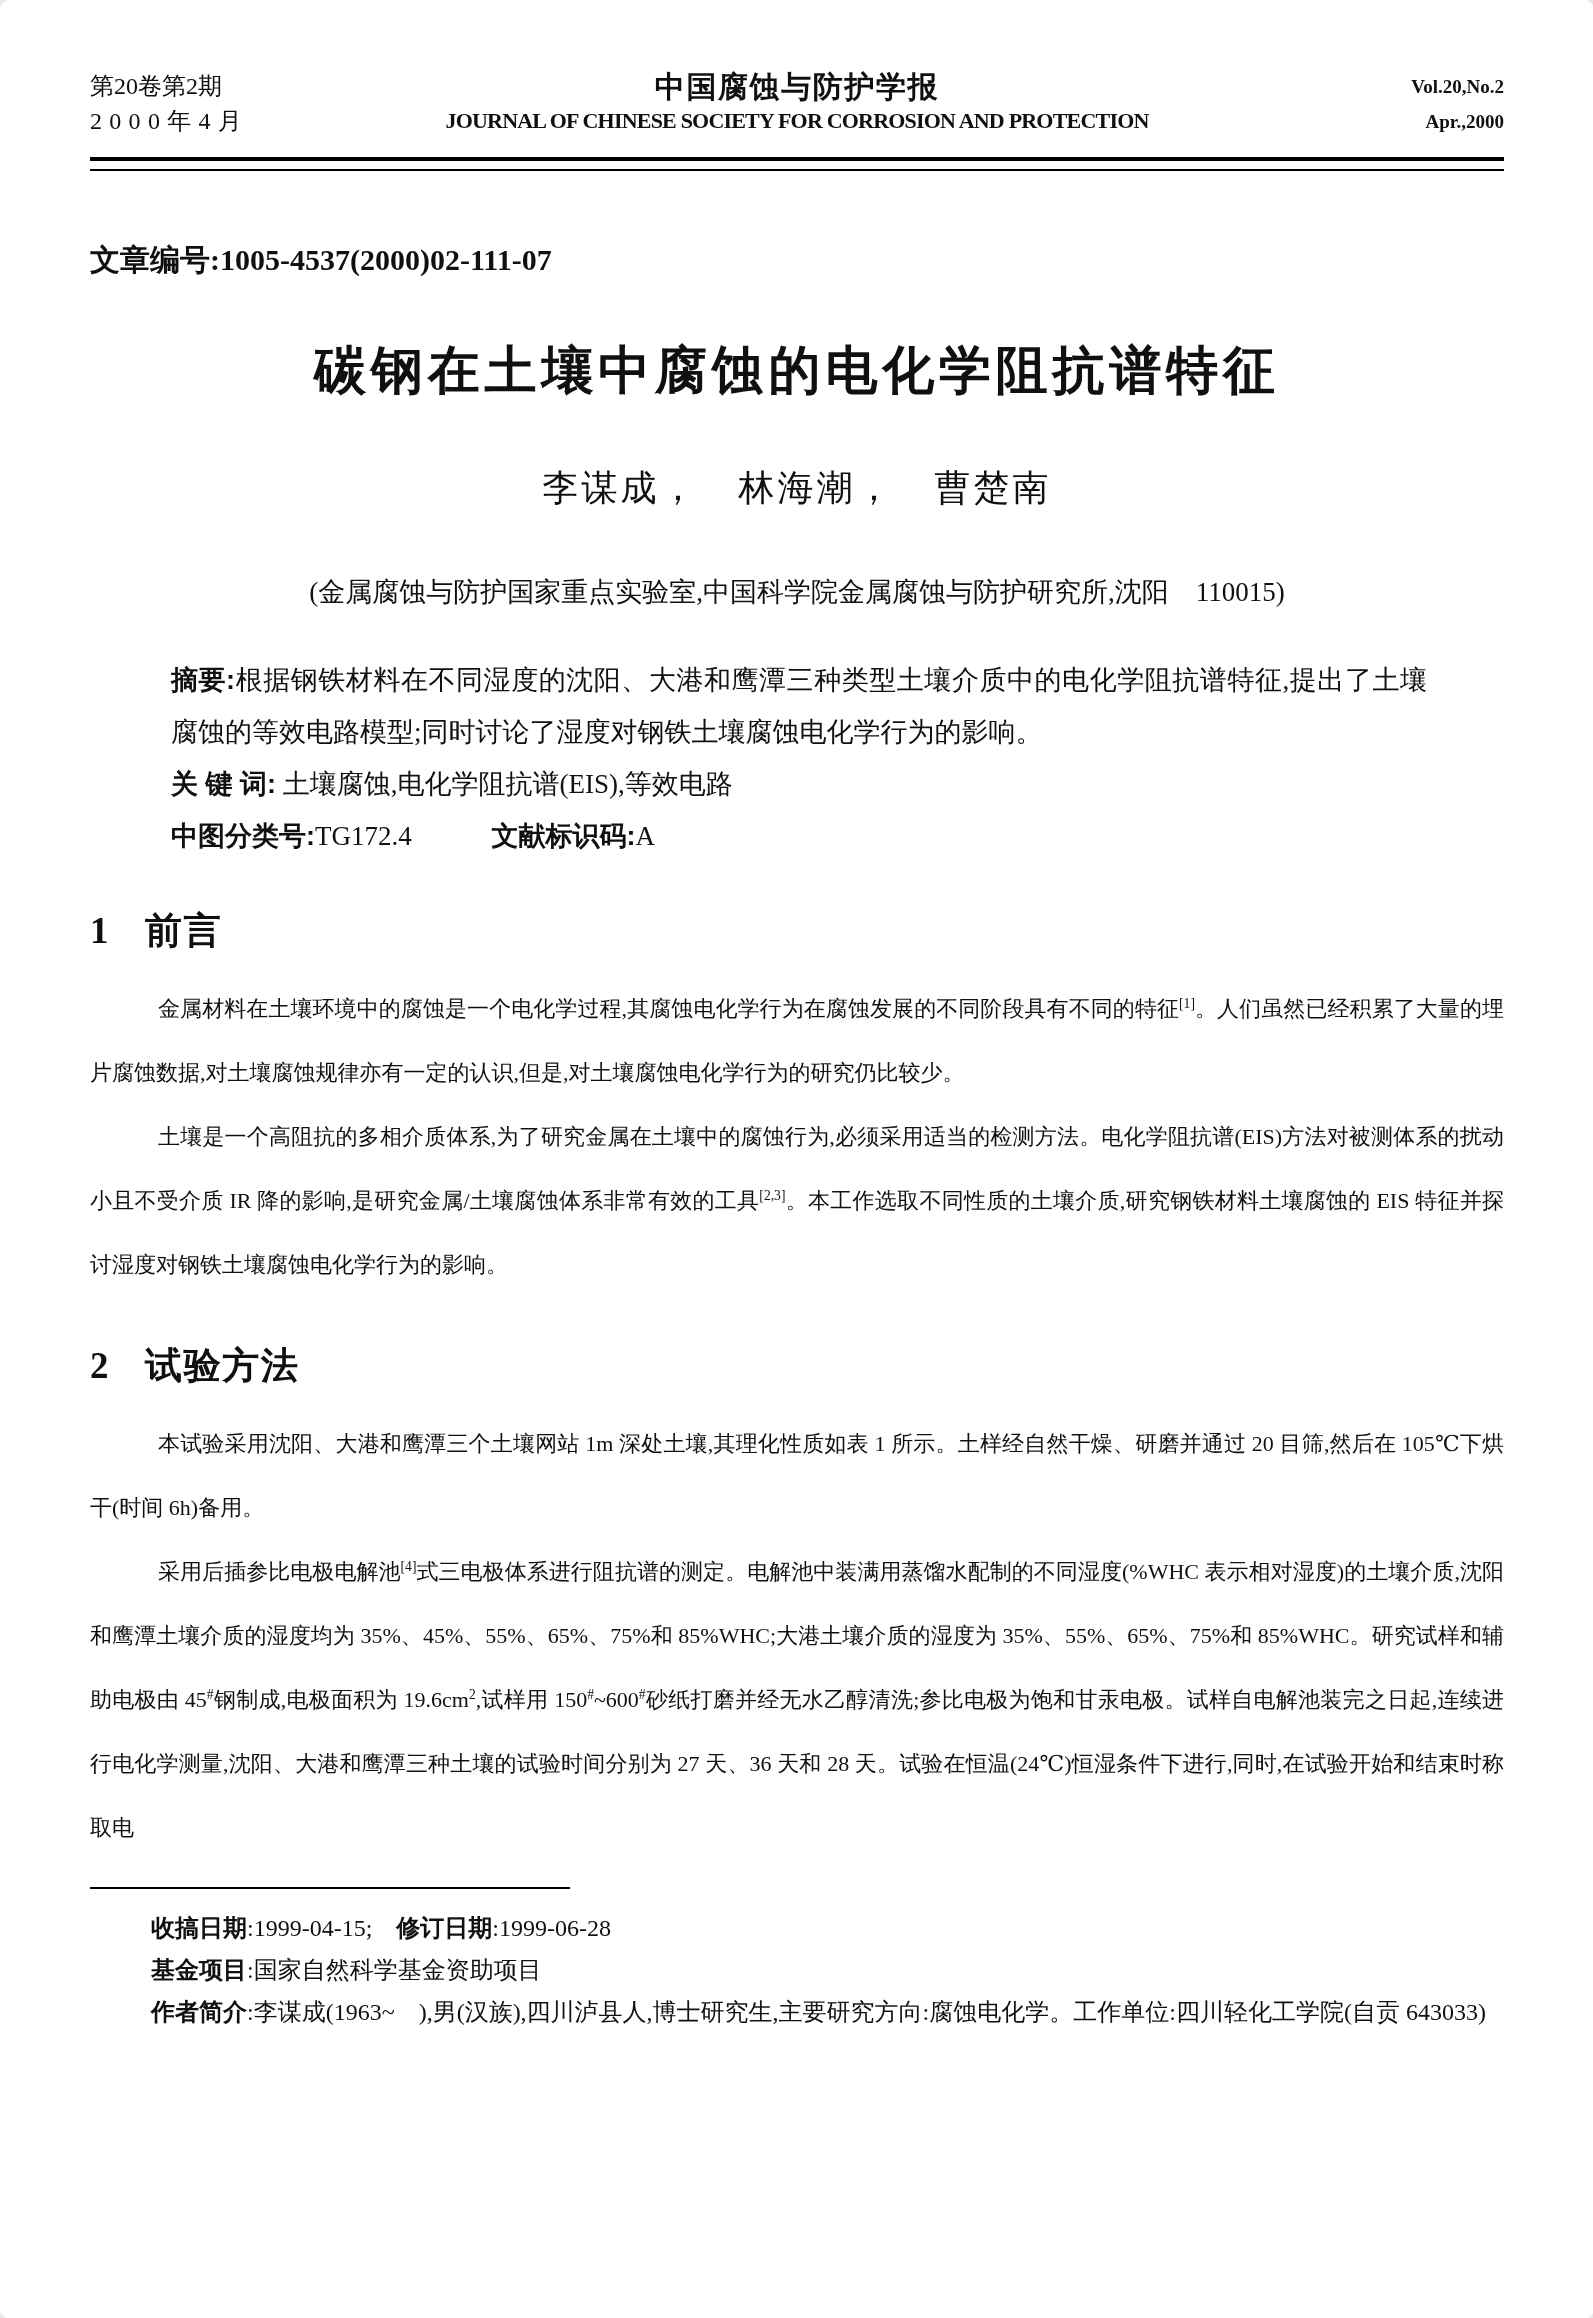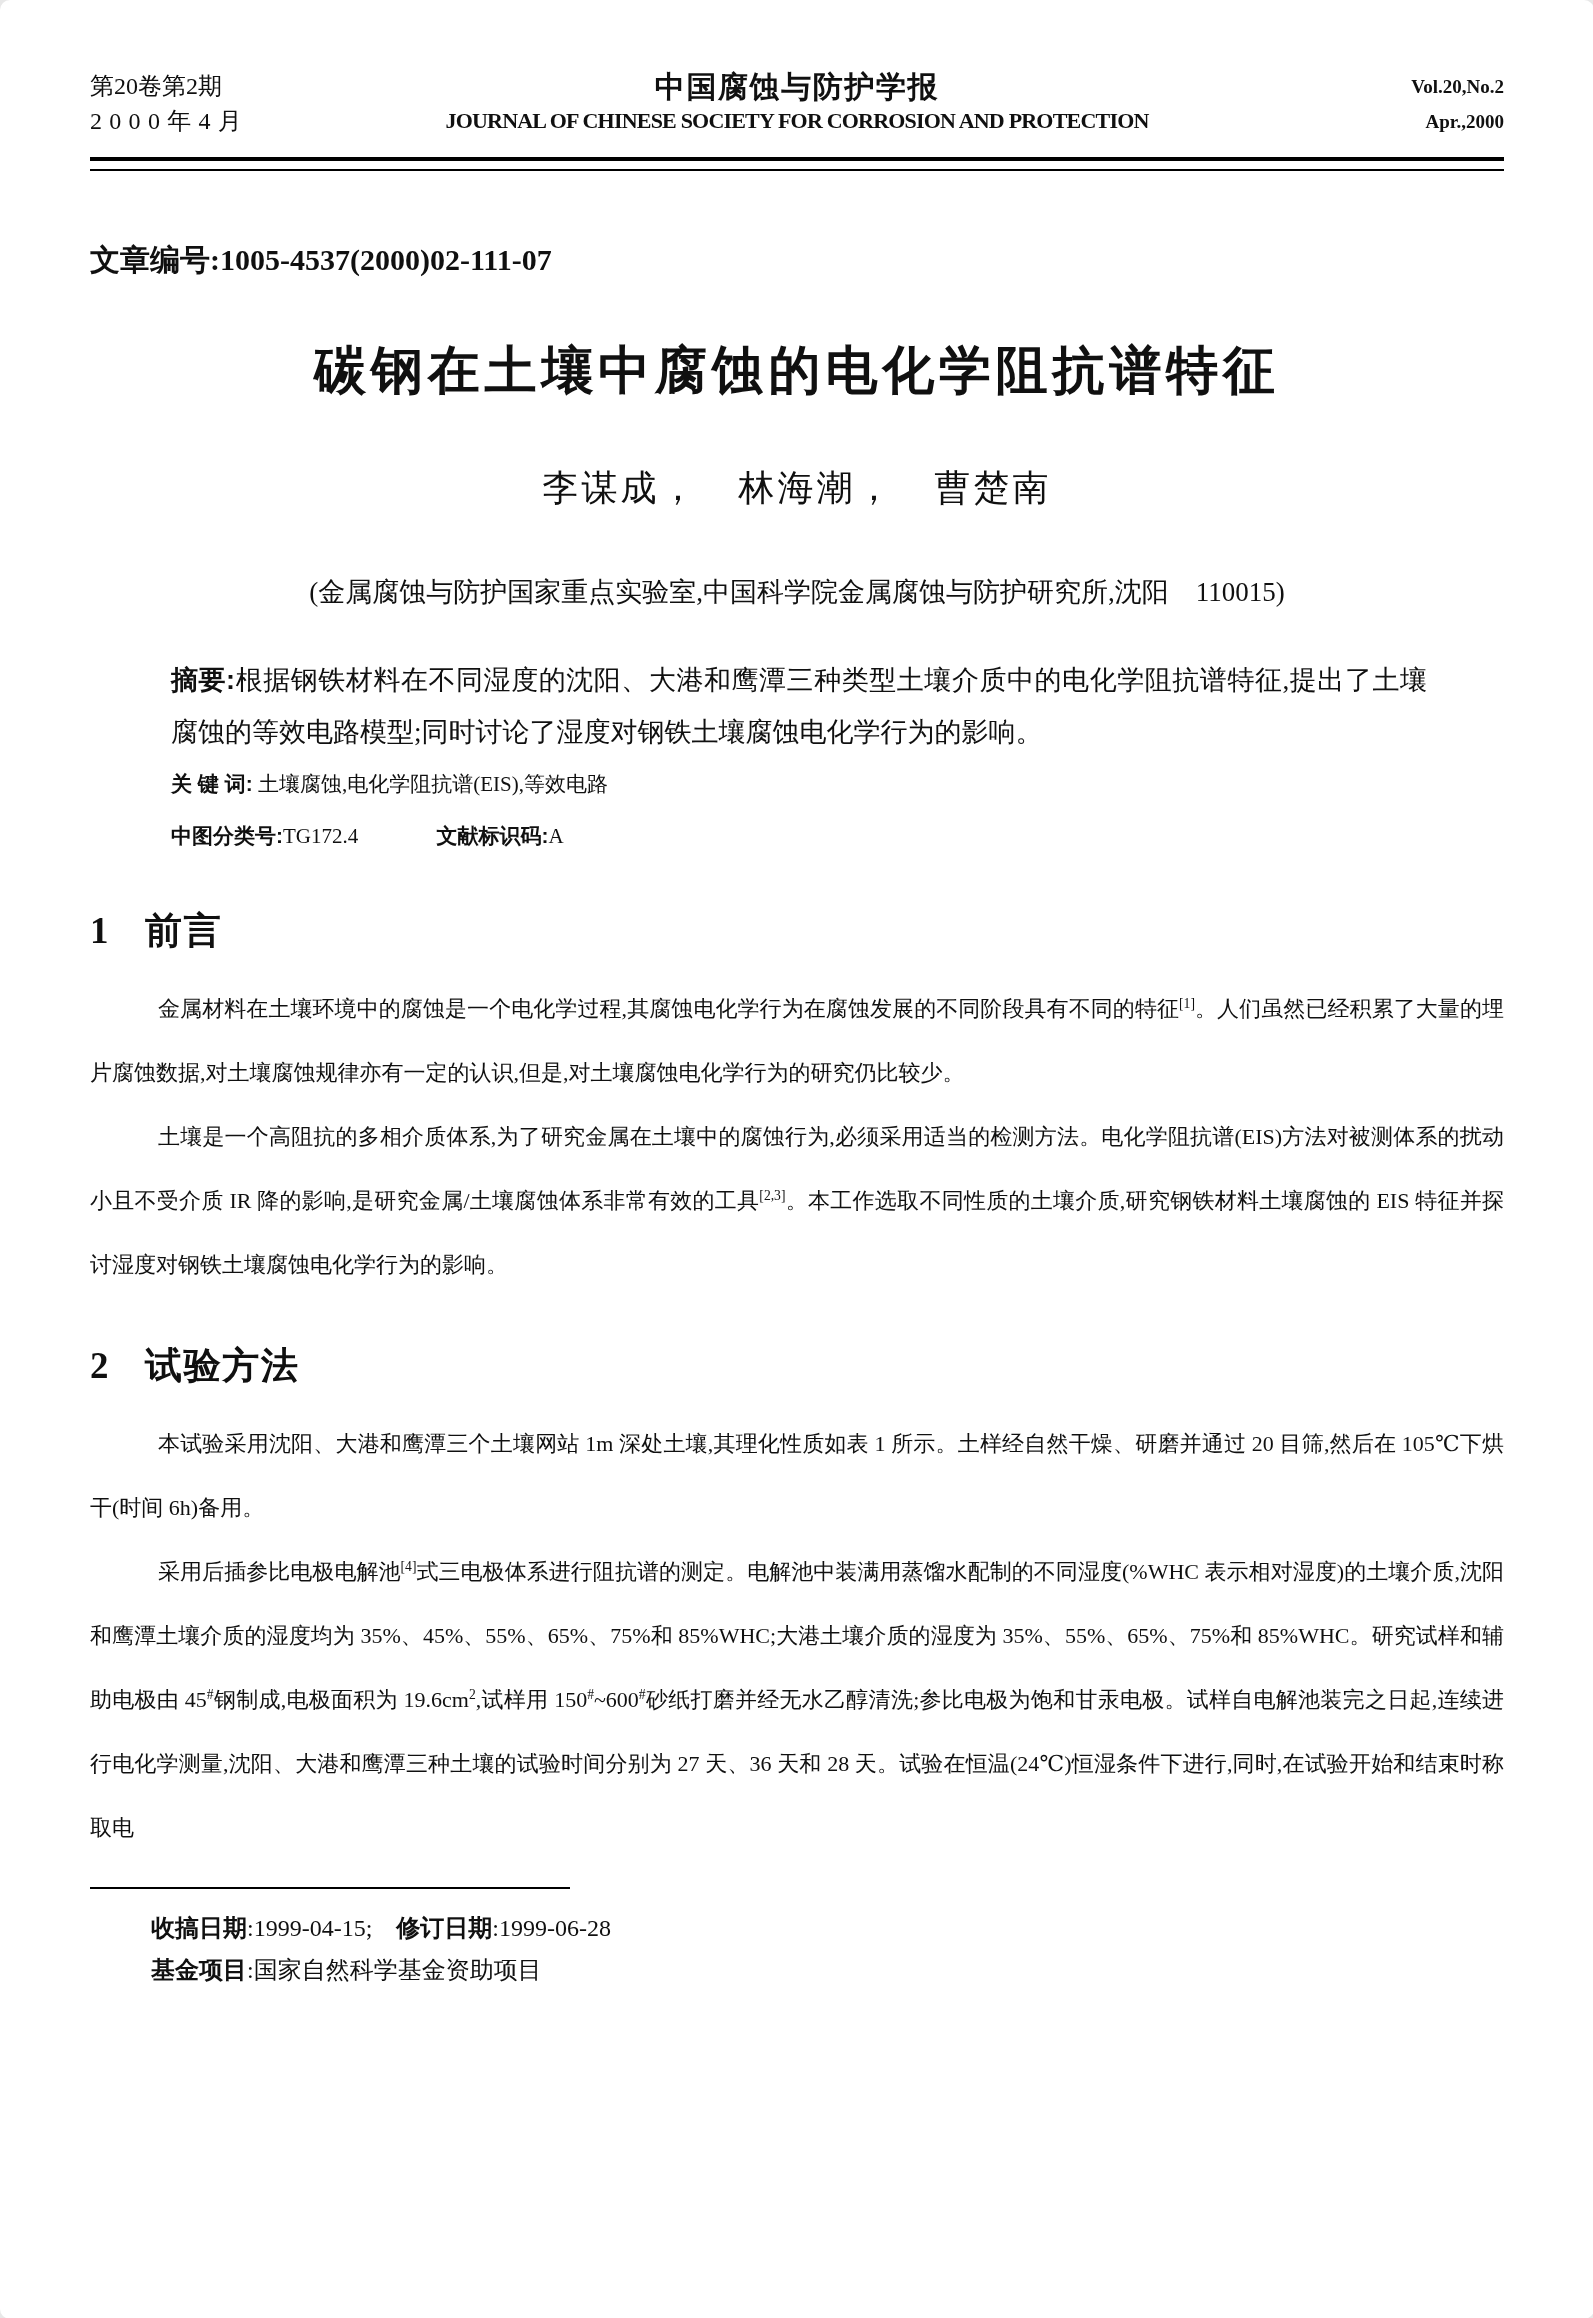"关 键 词: 土壤腐蚀,电化学阻抗谱(EIS),等效电路" .kv-line { font-size: 21px -> 27px }
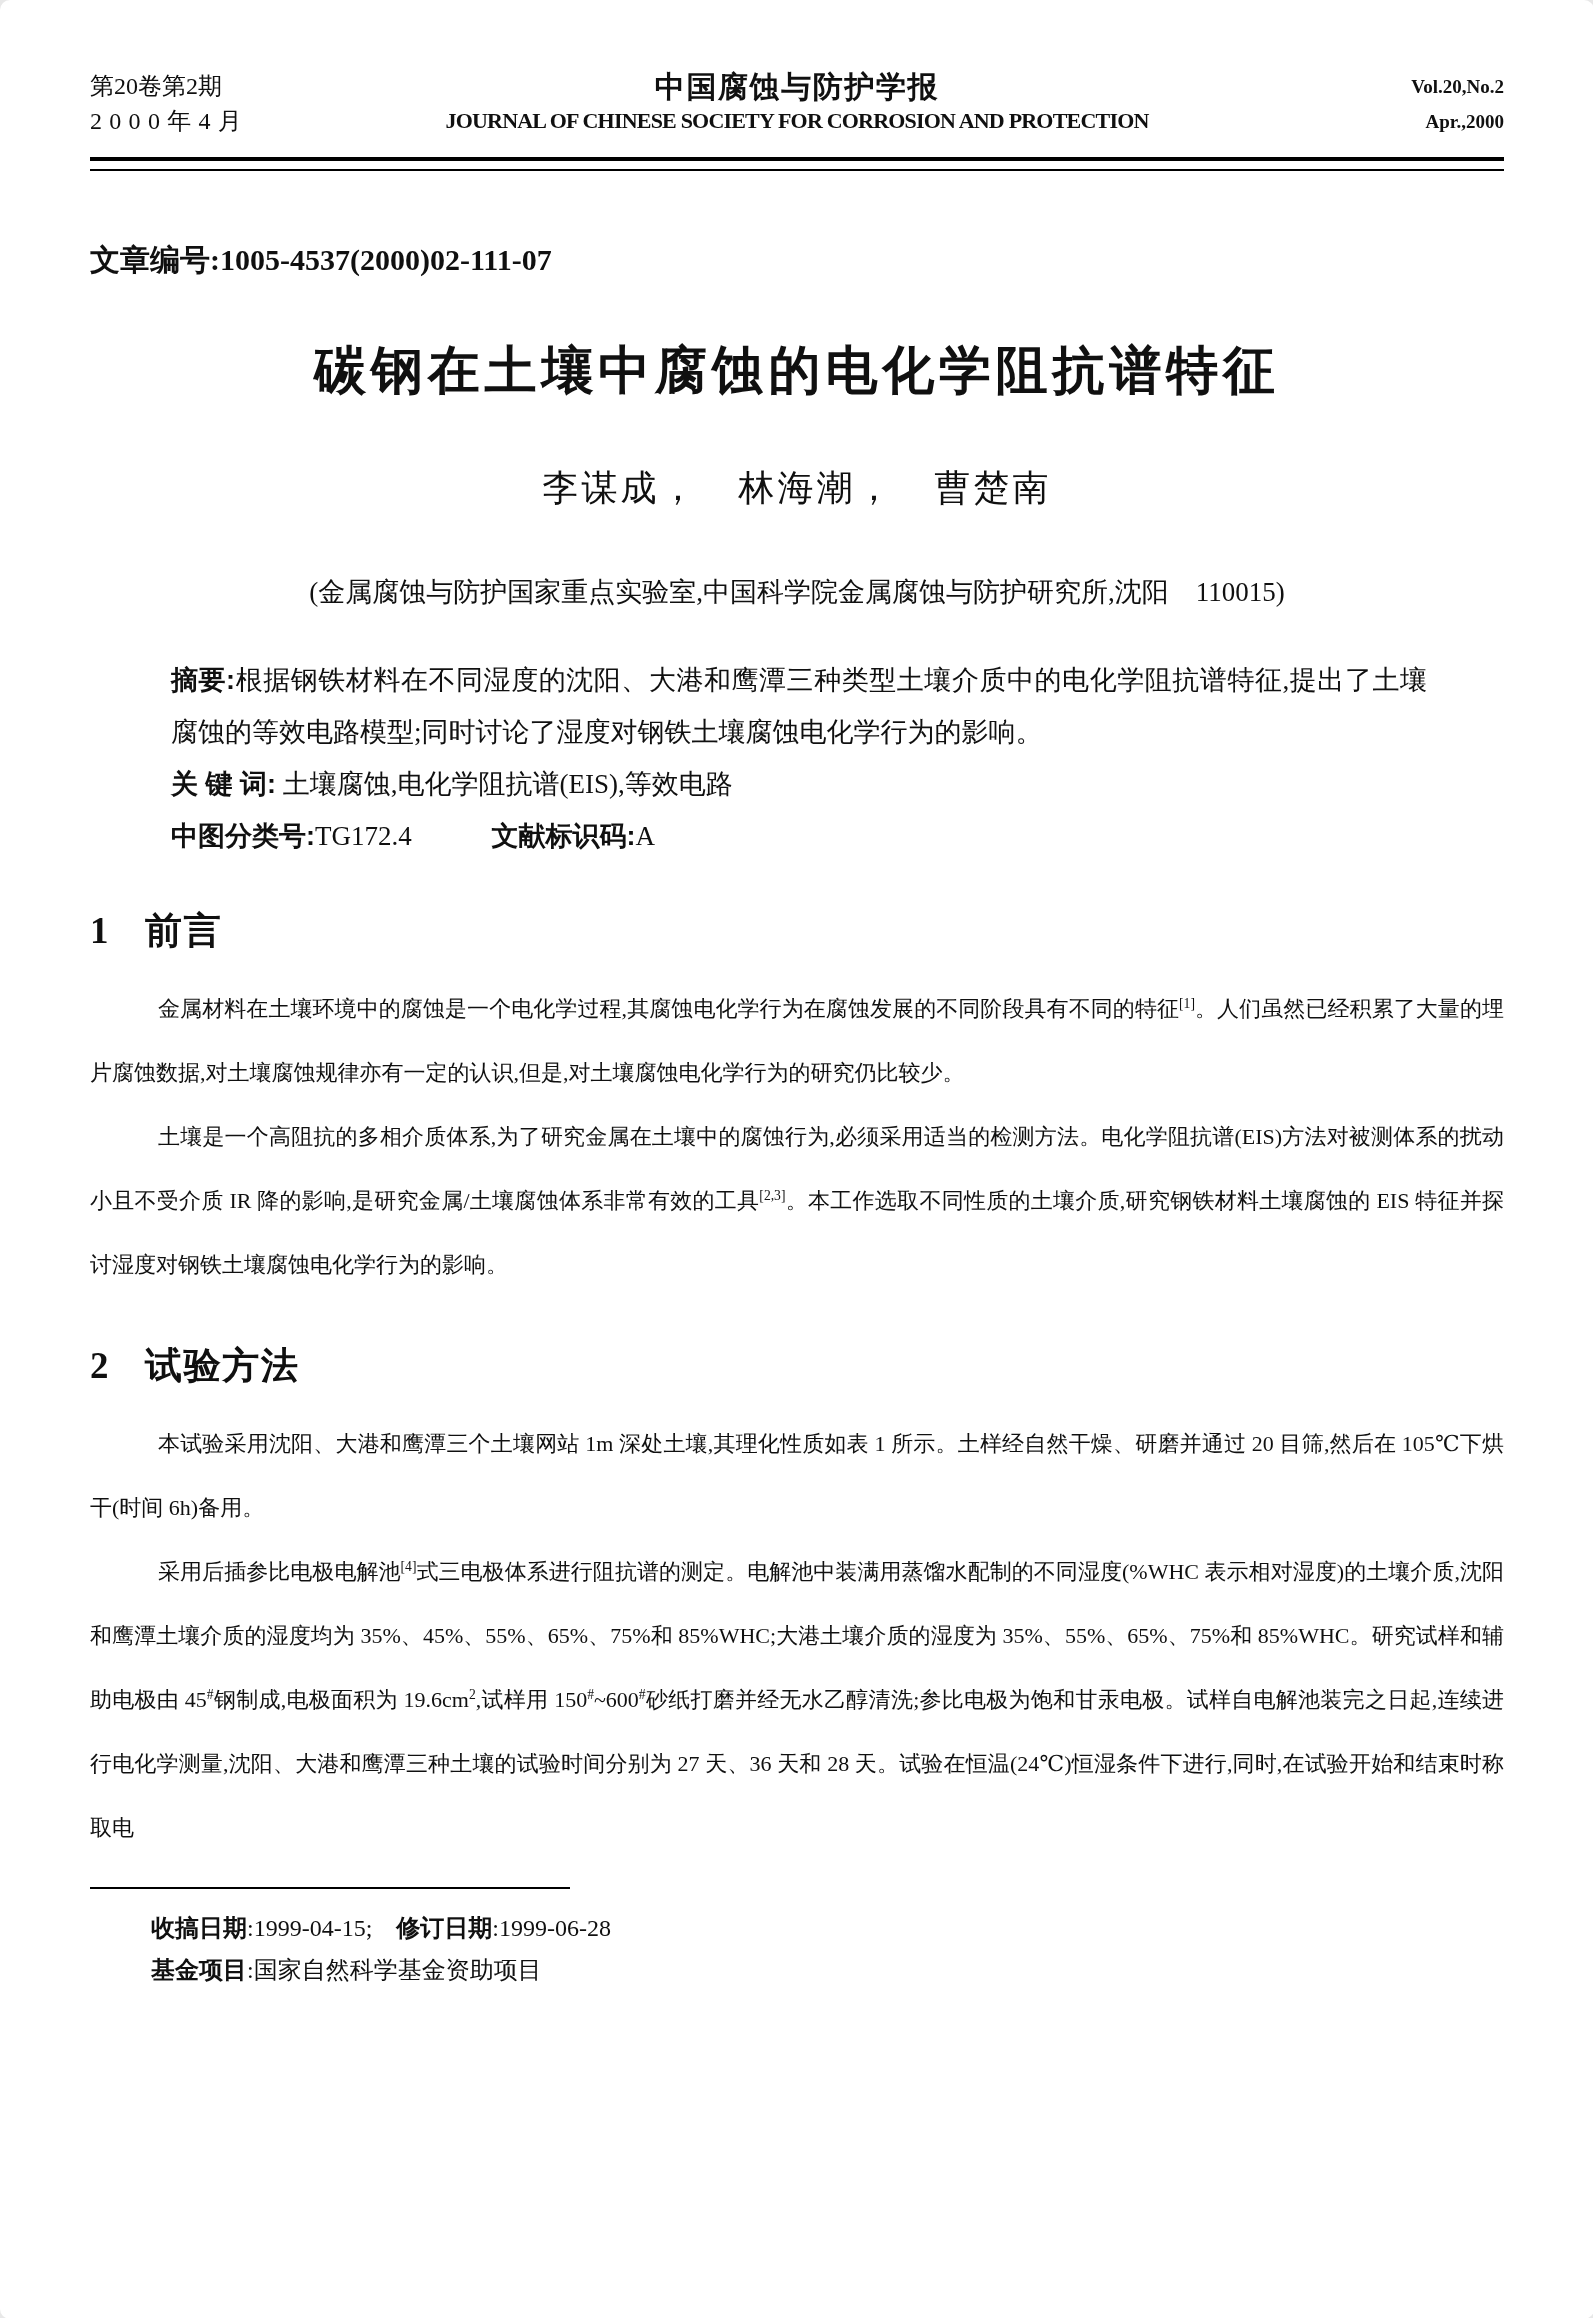"作者简介:李谋成(1963~" div.fn-line { html: none -> <div><span>作者简介</span><span>:李谋成(1963~ ),男(汉族),四川泸县人,博士研究生,主要研究方向:腐蚀电化学。工作单位:四川轻化工学院(自贡 643033)</span></div> }
